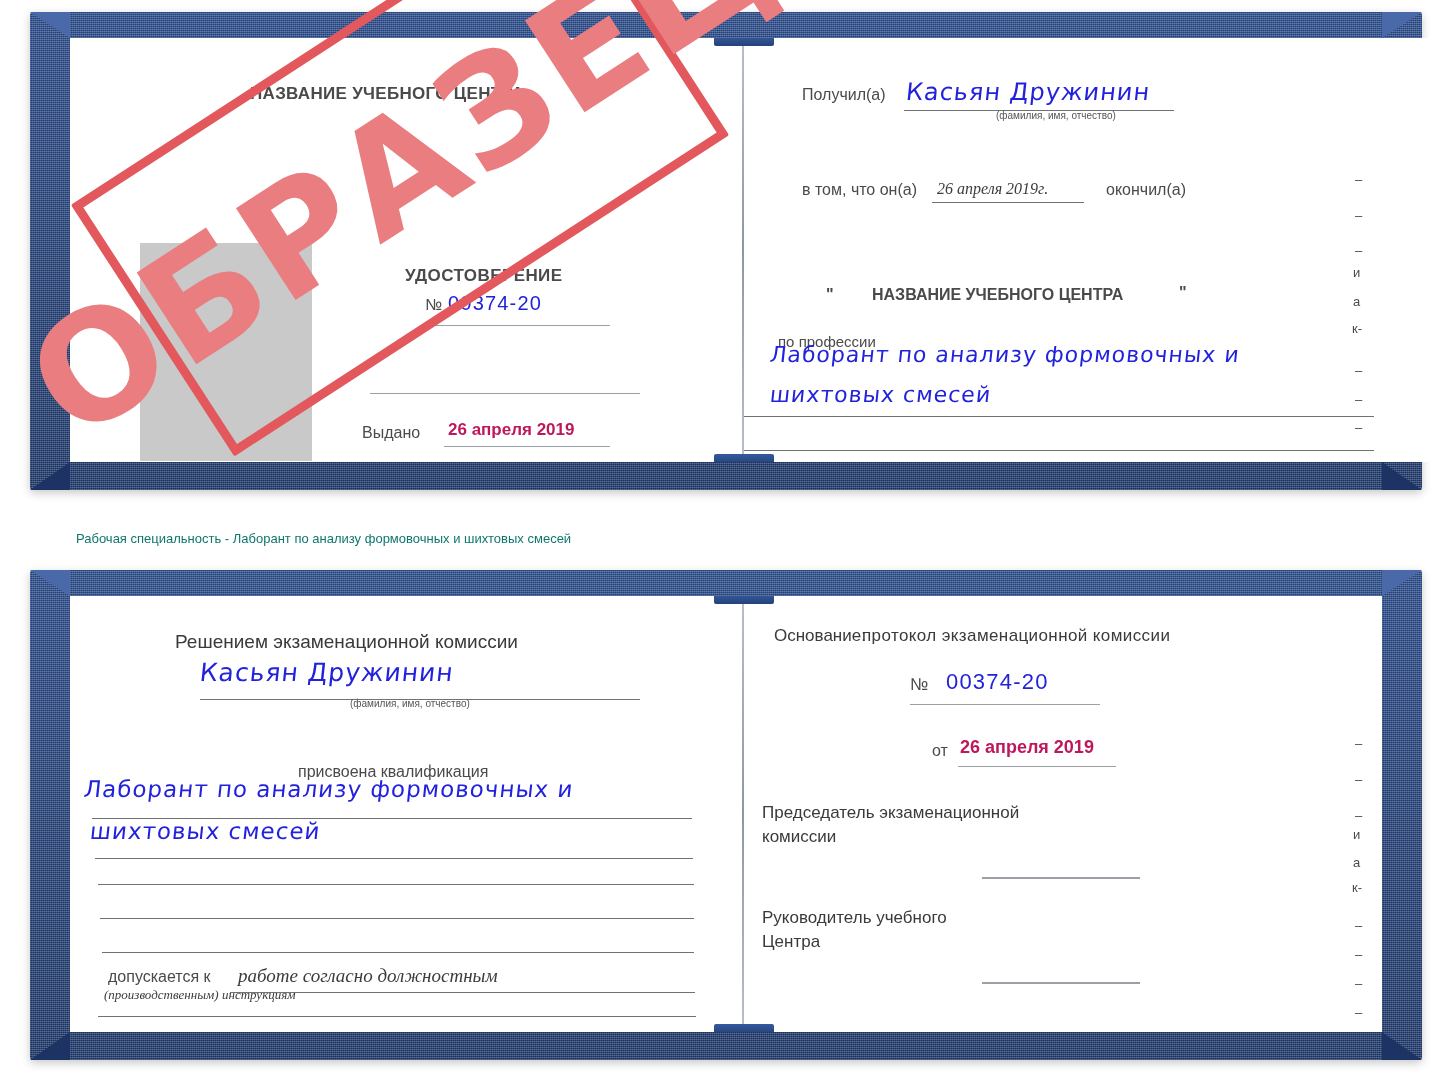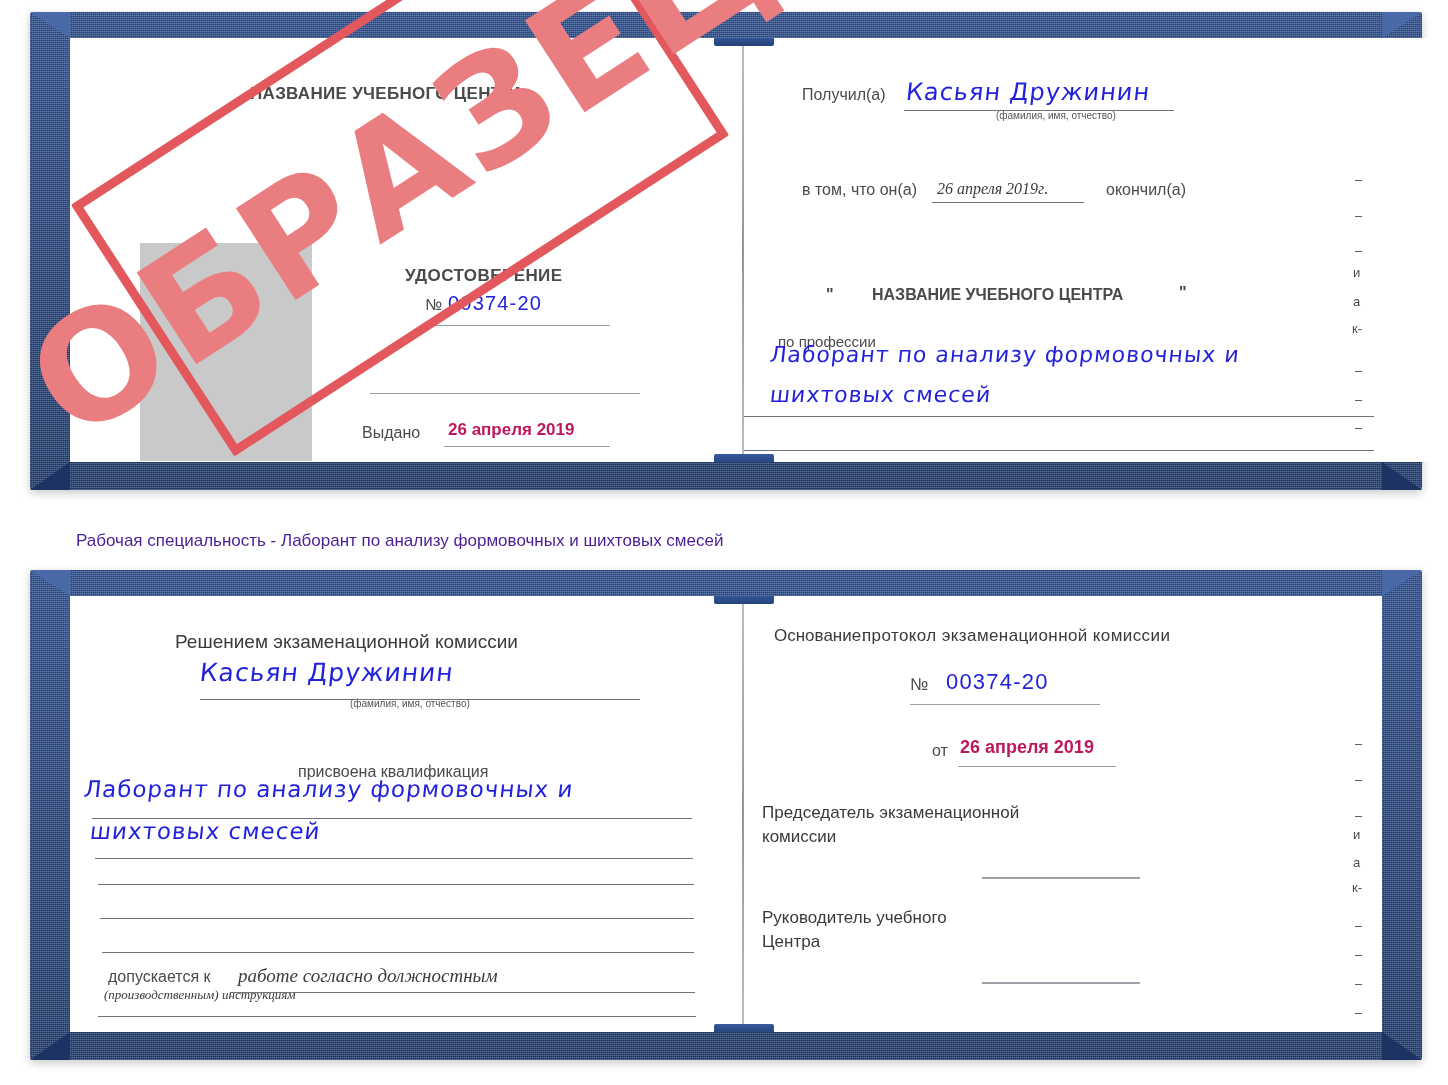"Рабочая специальность - Лаборант по" .caption { color: #4c1d95 -> #0f766e; font-size: 17px -> 13px }
